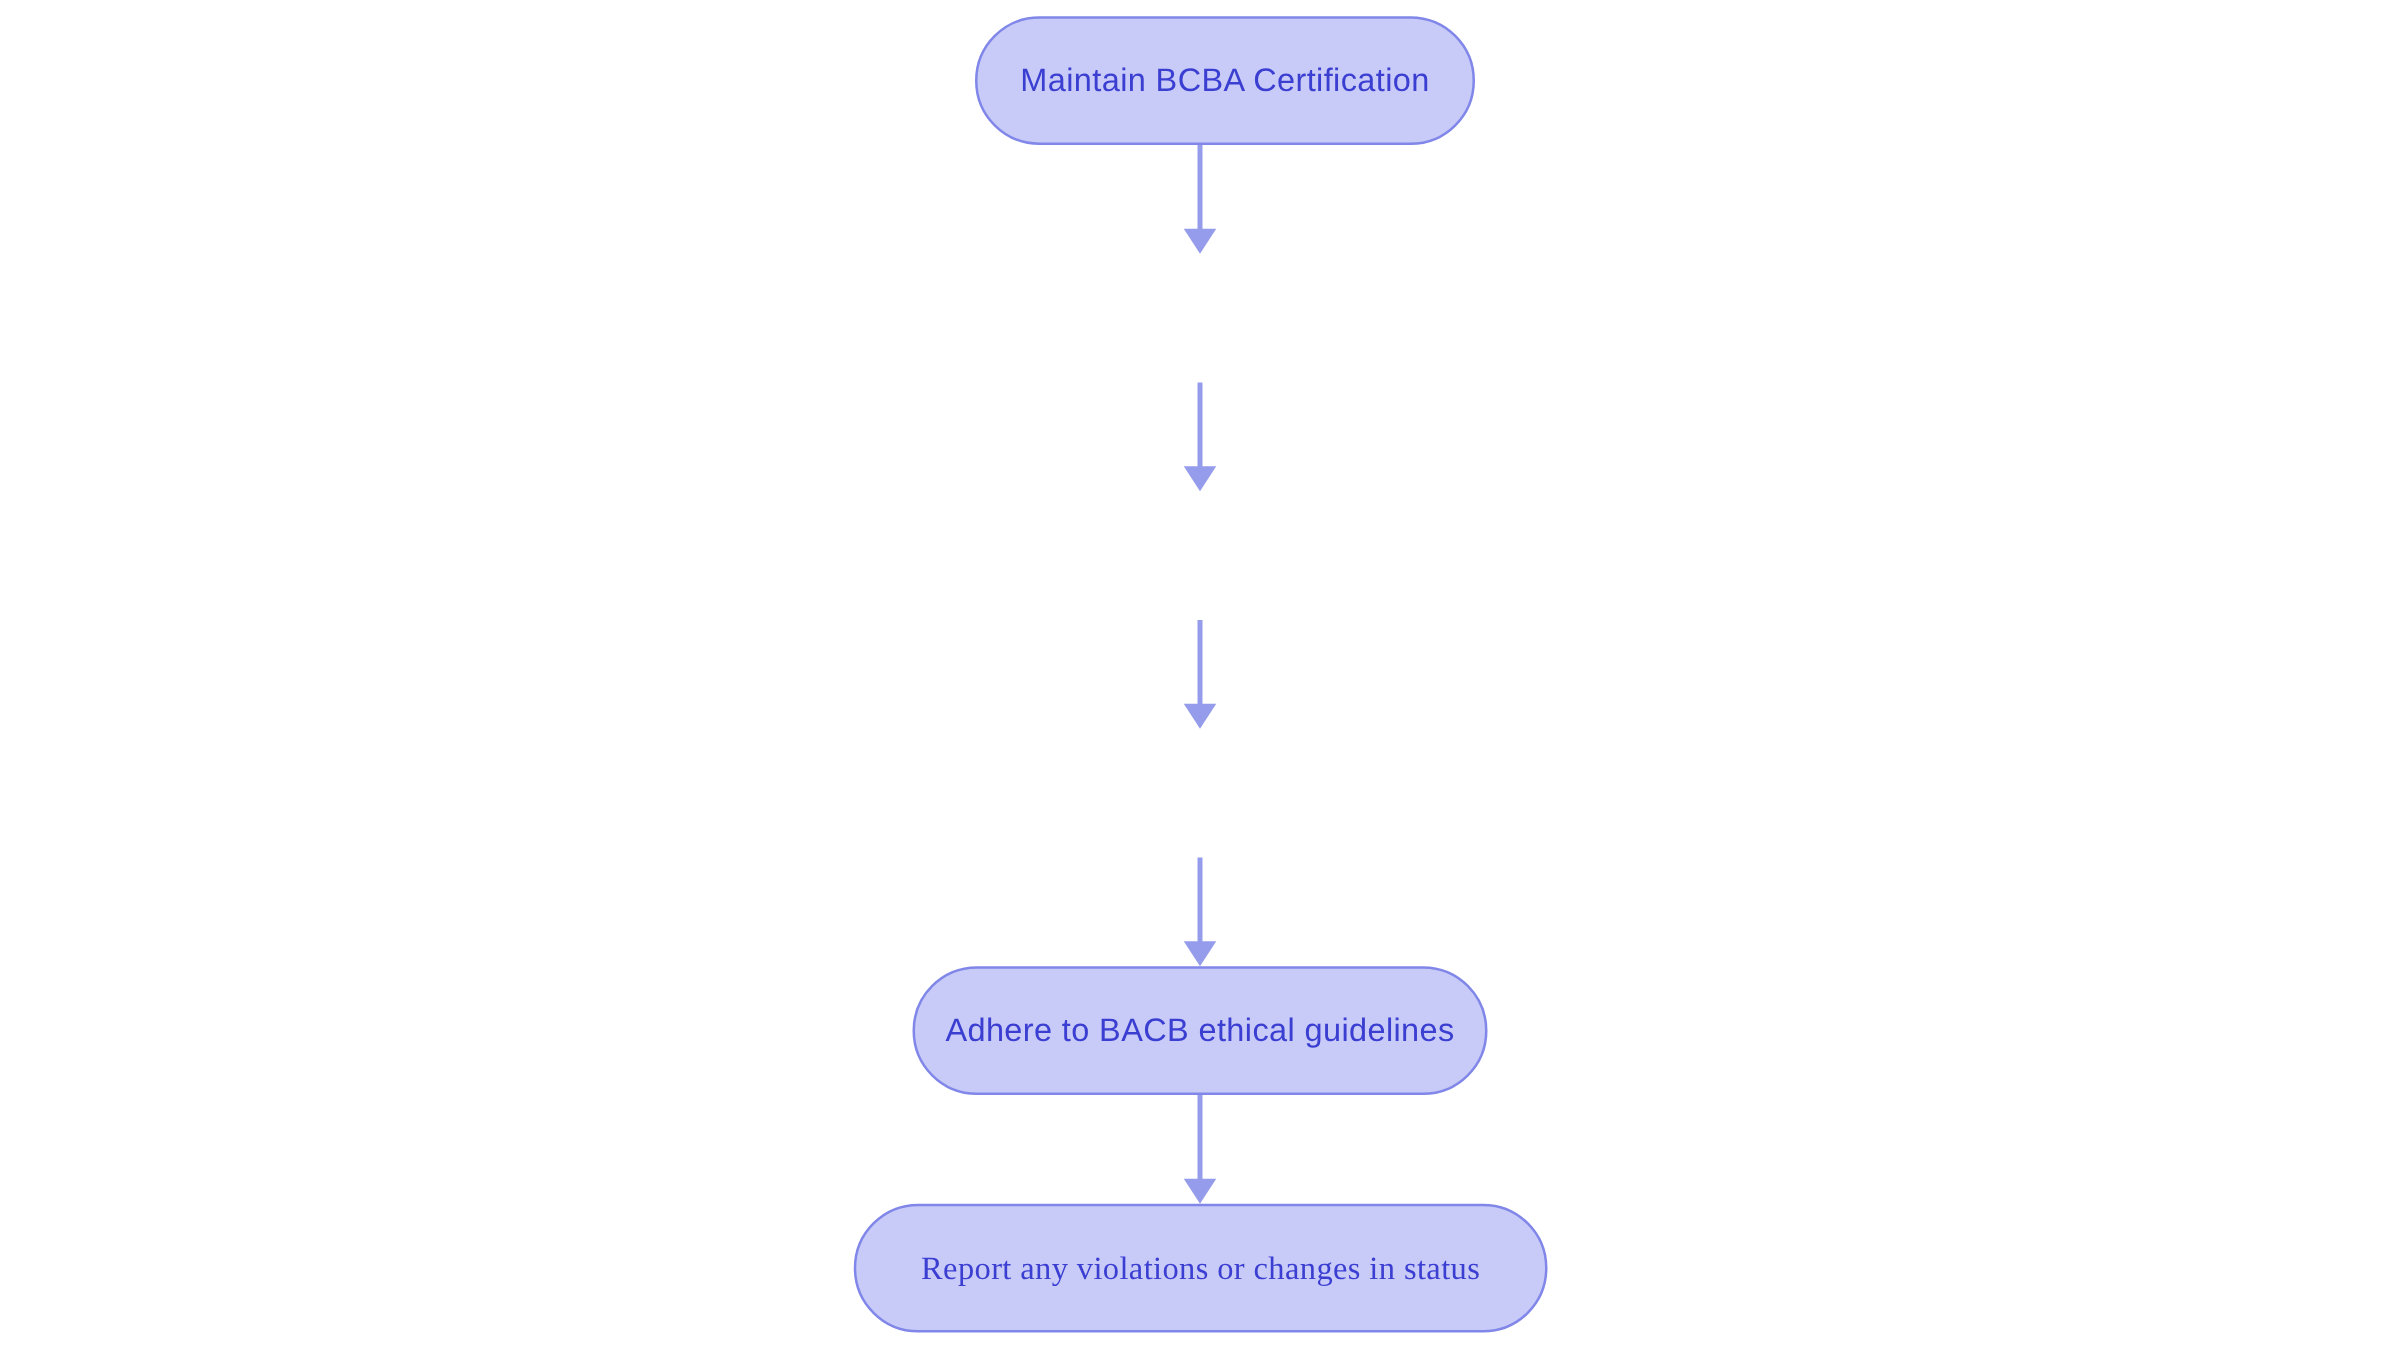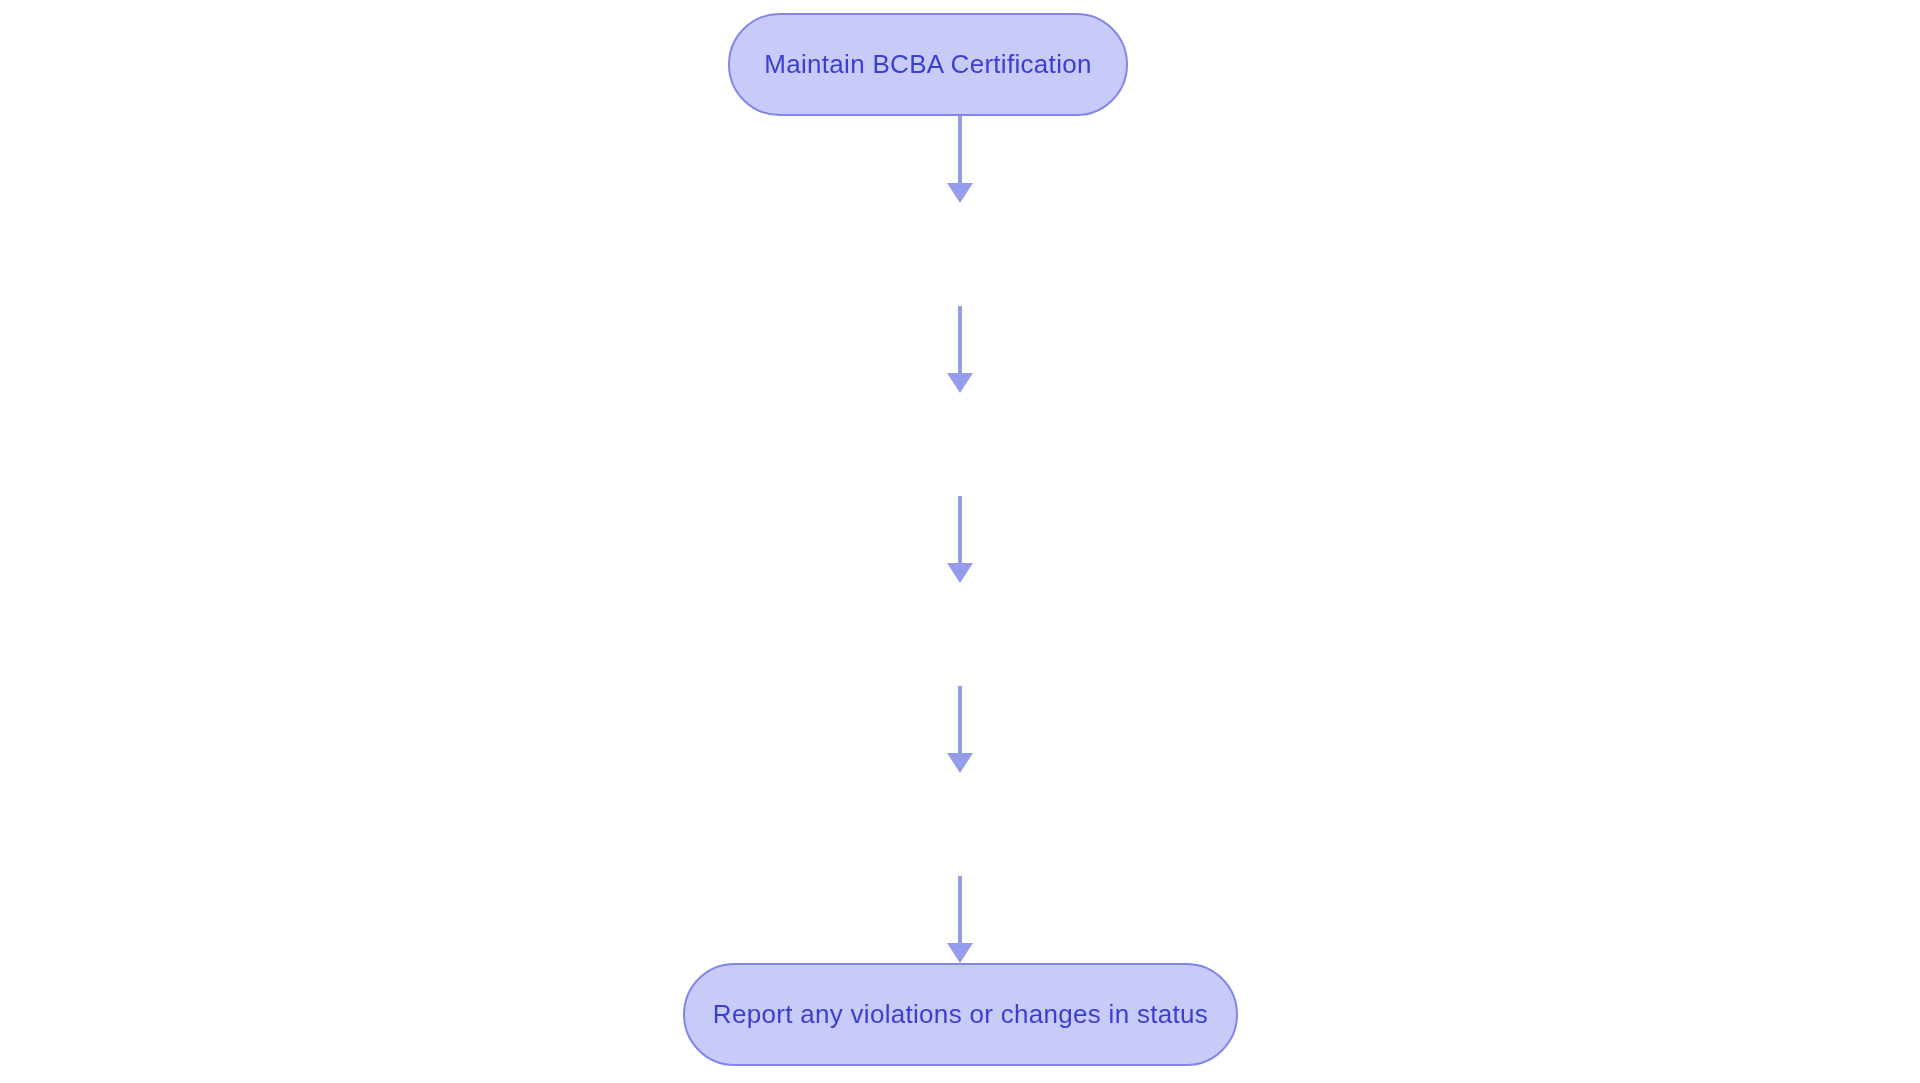"Maintain BCBA Certification" .n1 { left: 728px -> 780px }
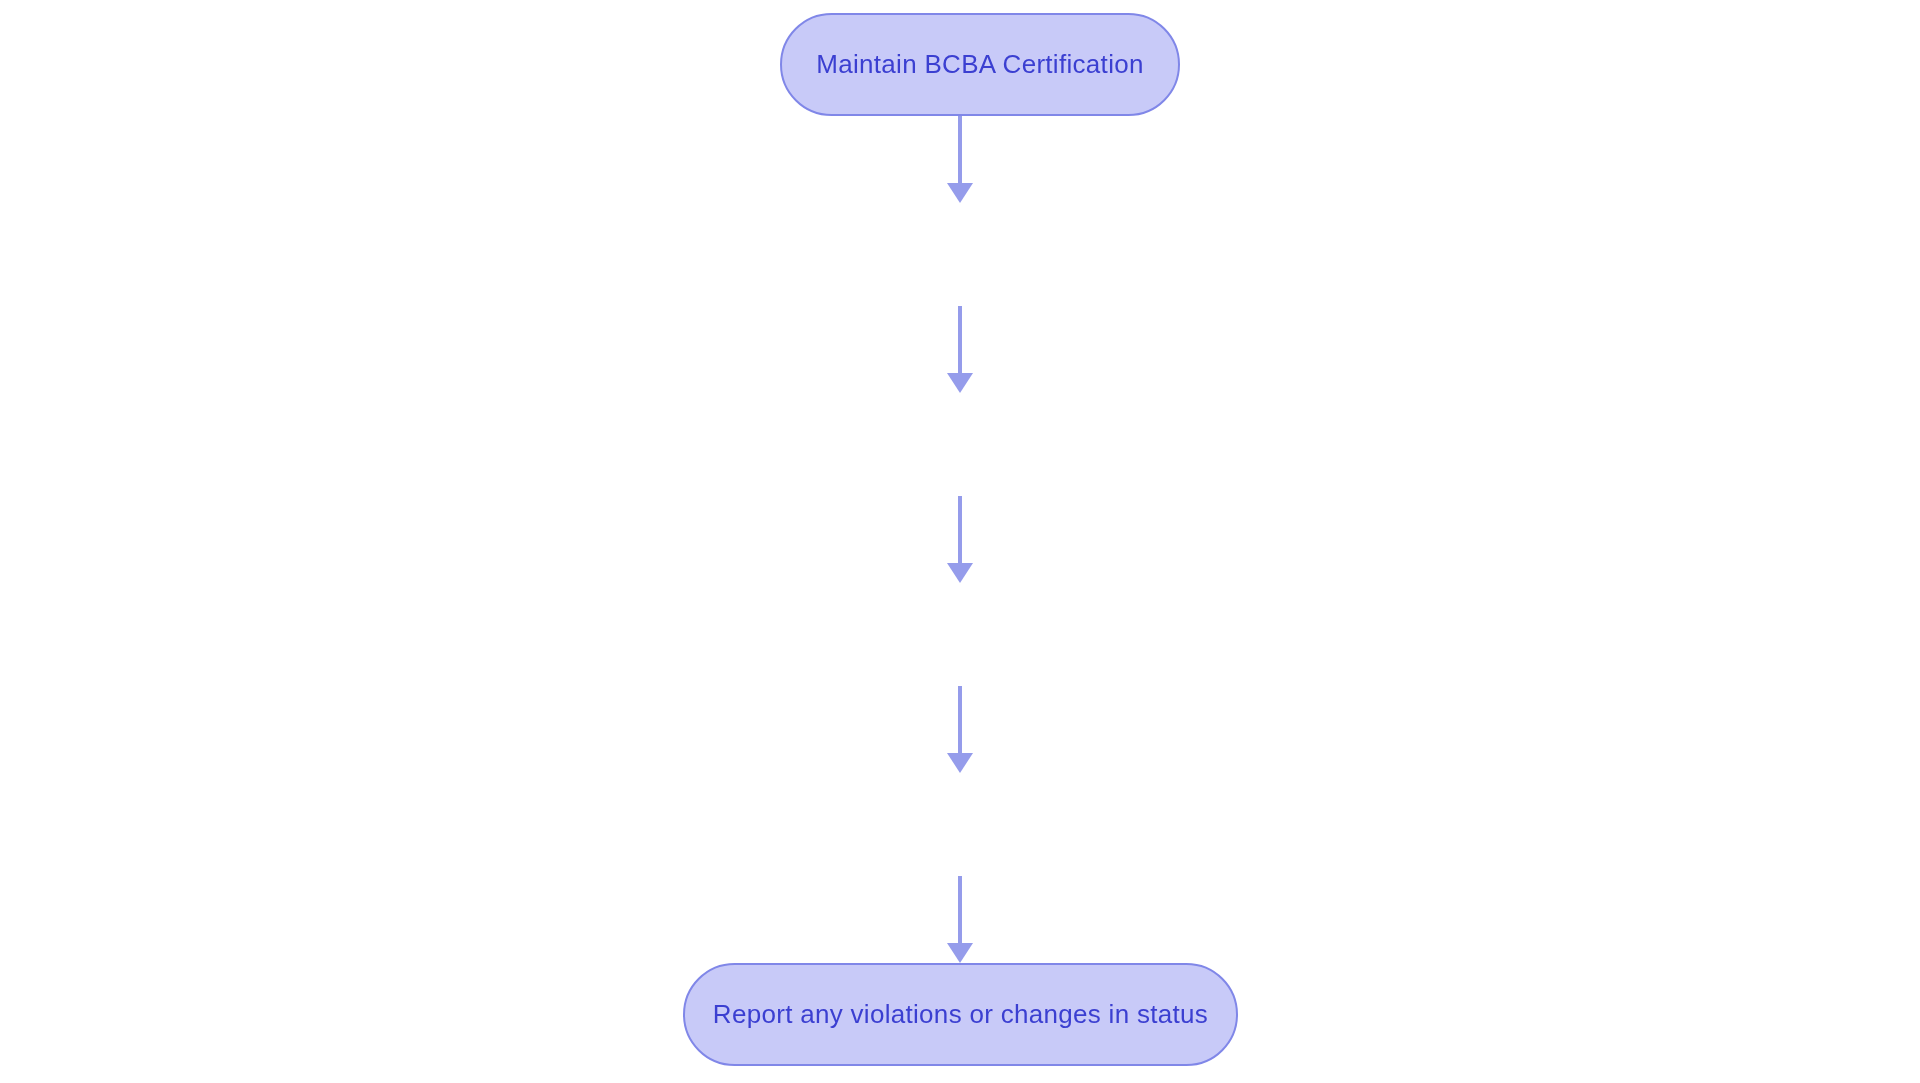"Adhere to BACB ethical guidelines" div.node { html: none -> <div>Adhere to BACB ethical guidelines</div> }
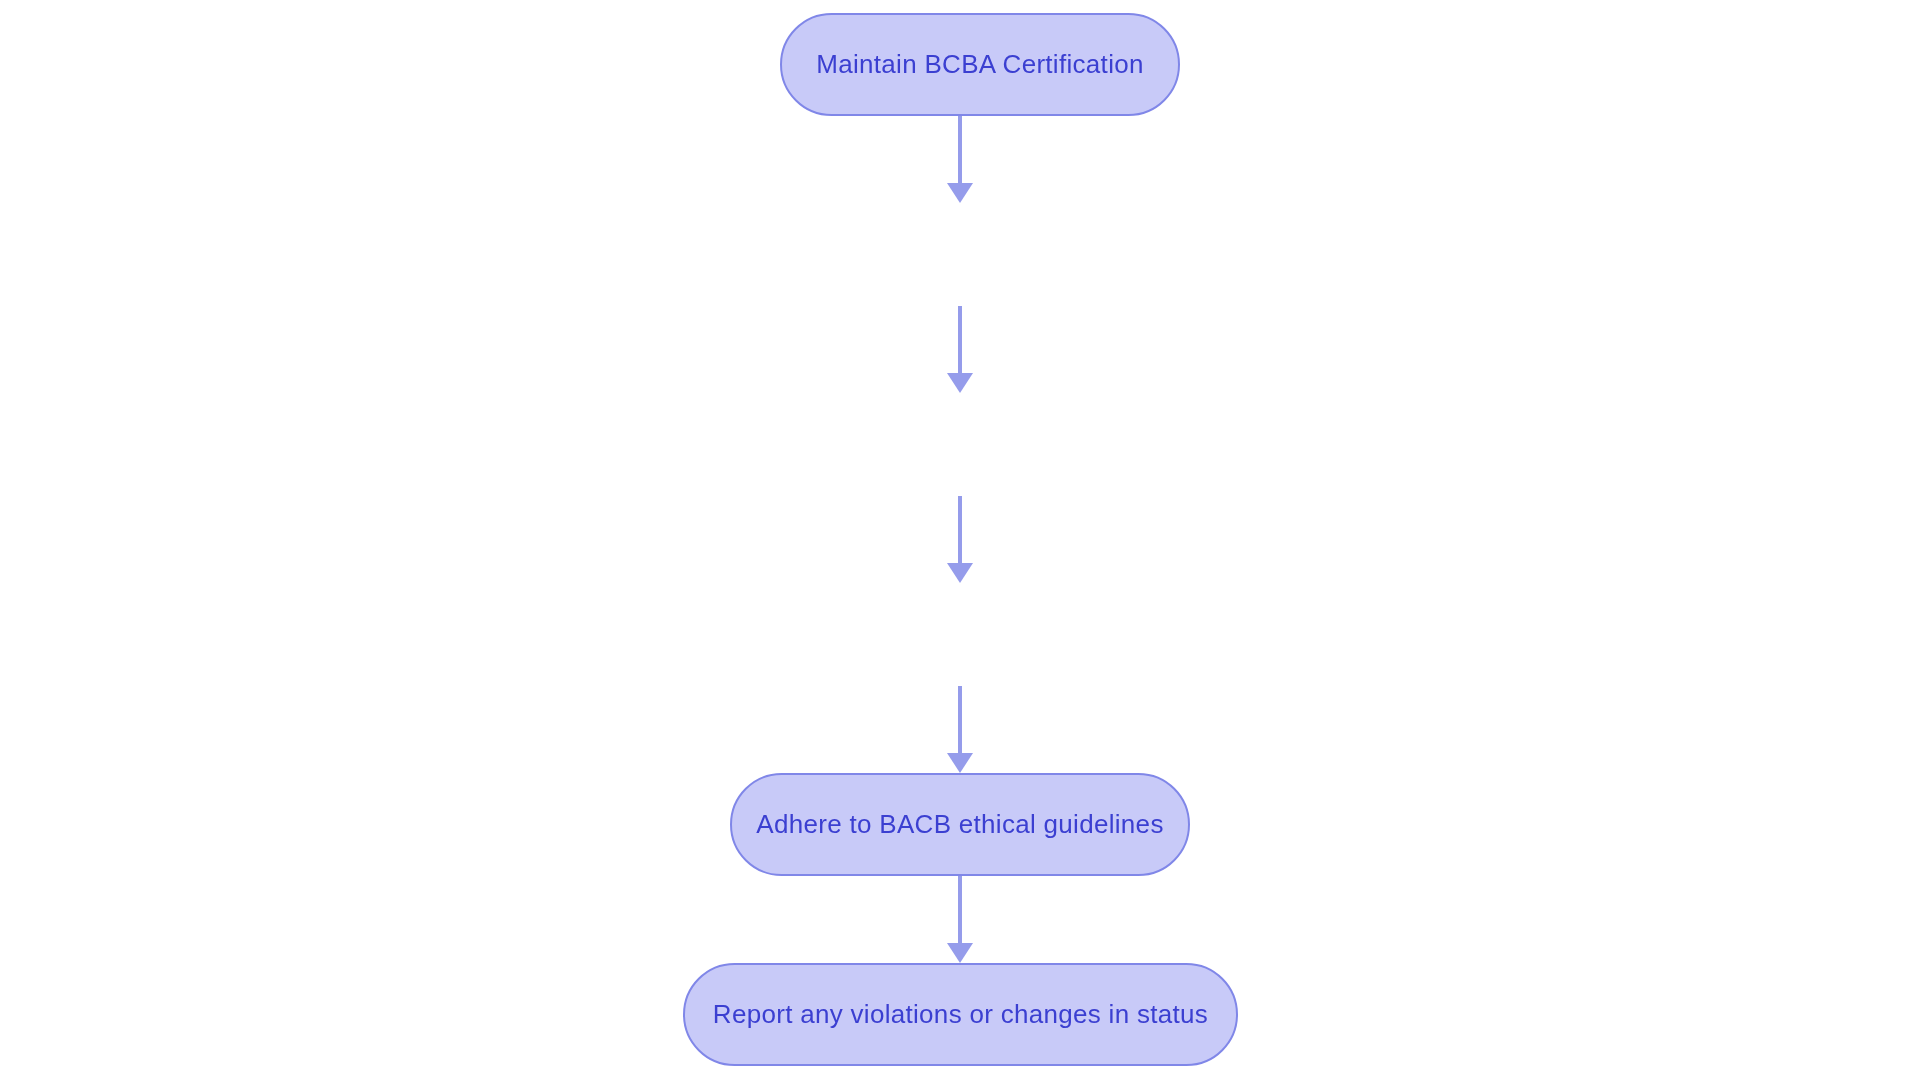"Report any violations or changes" .n6 { font-family: none -> Liberation Serif, serif }
